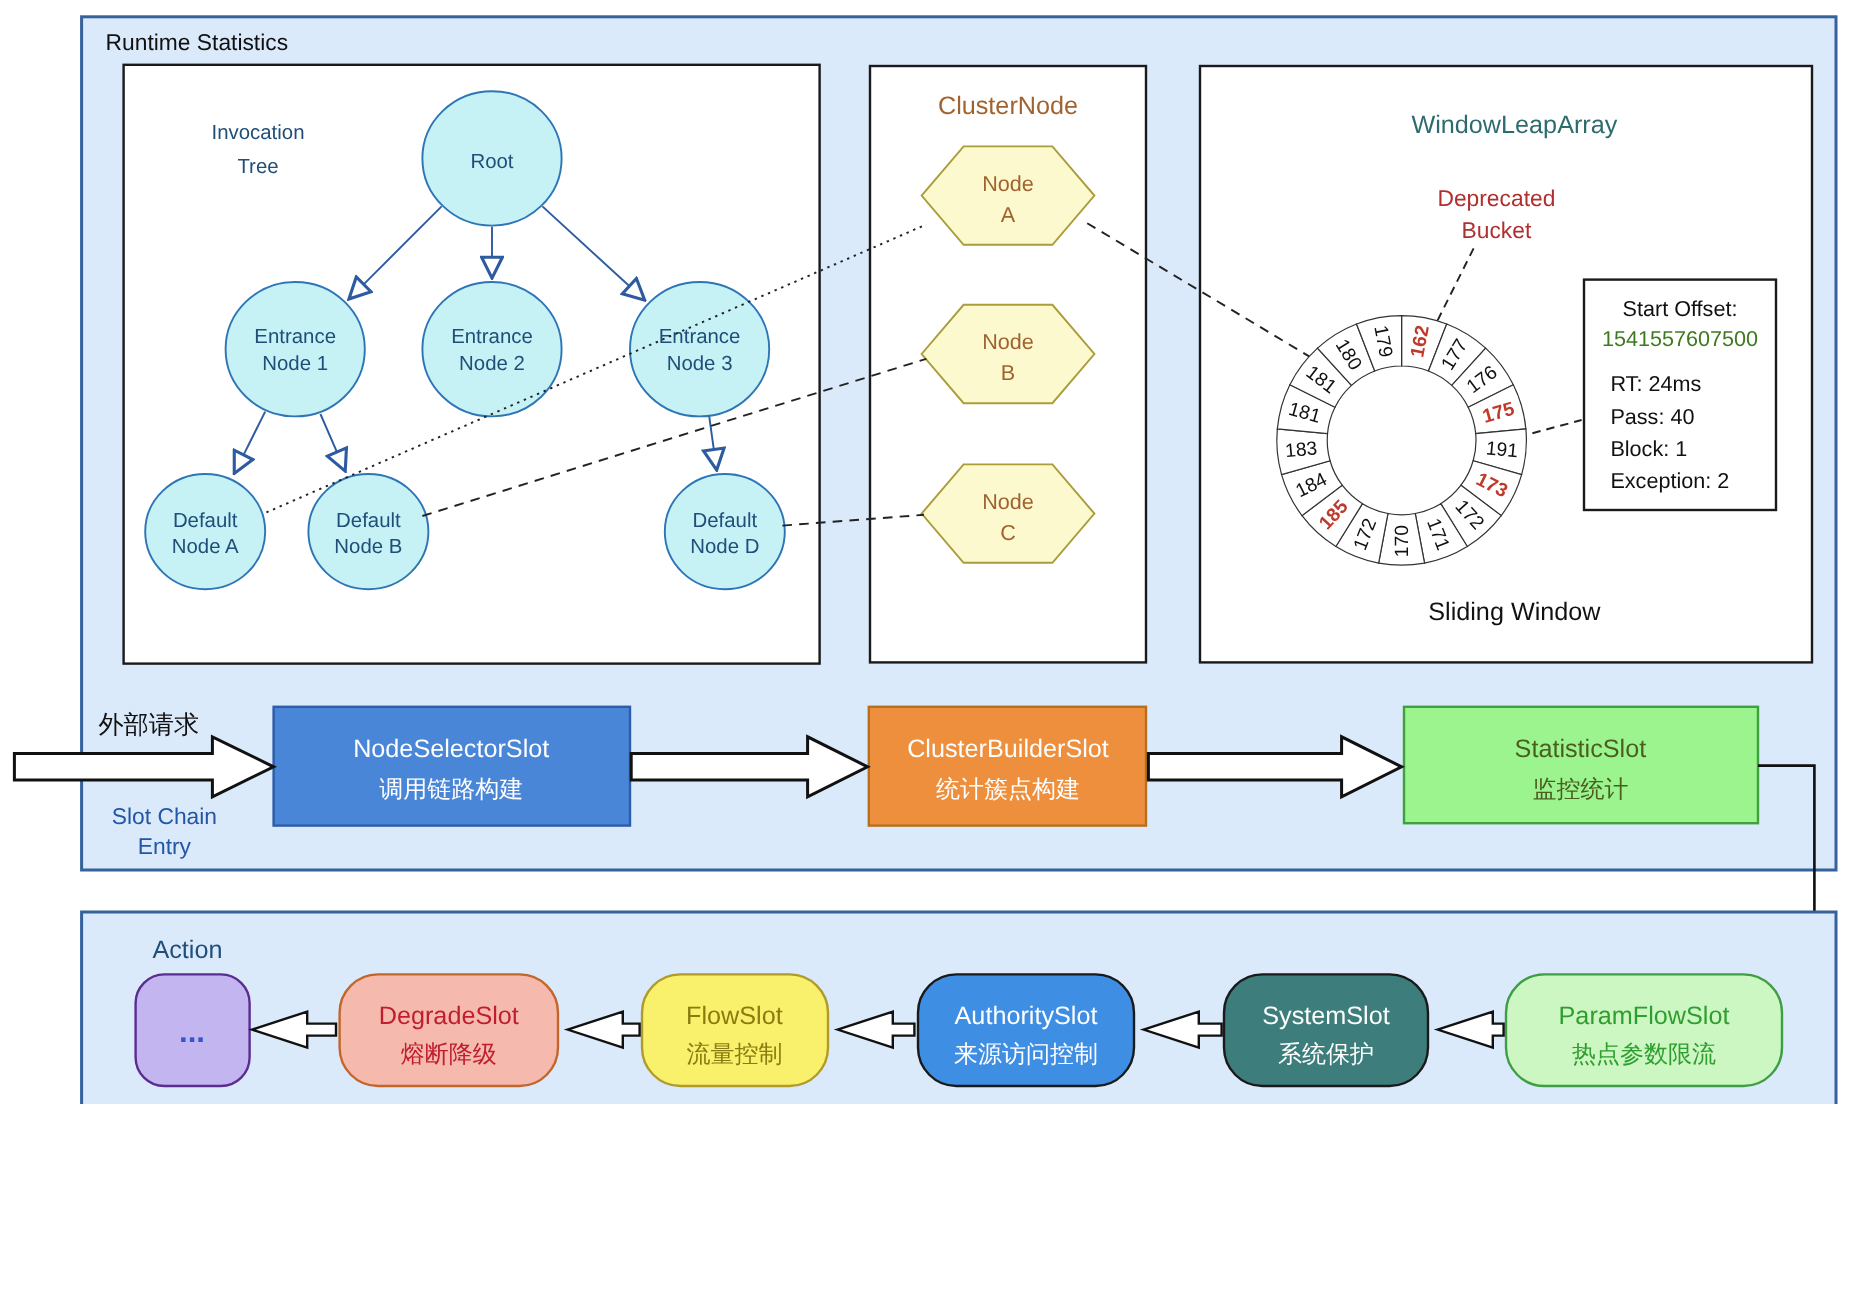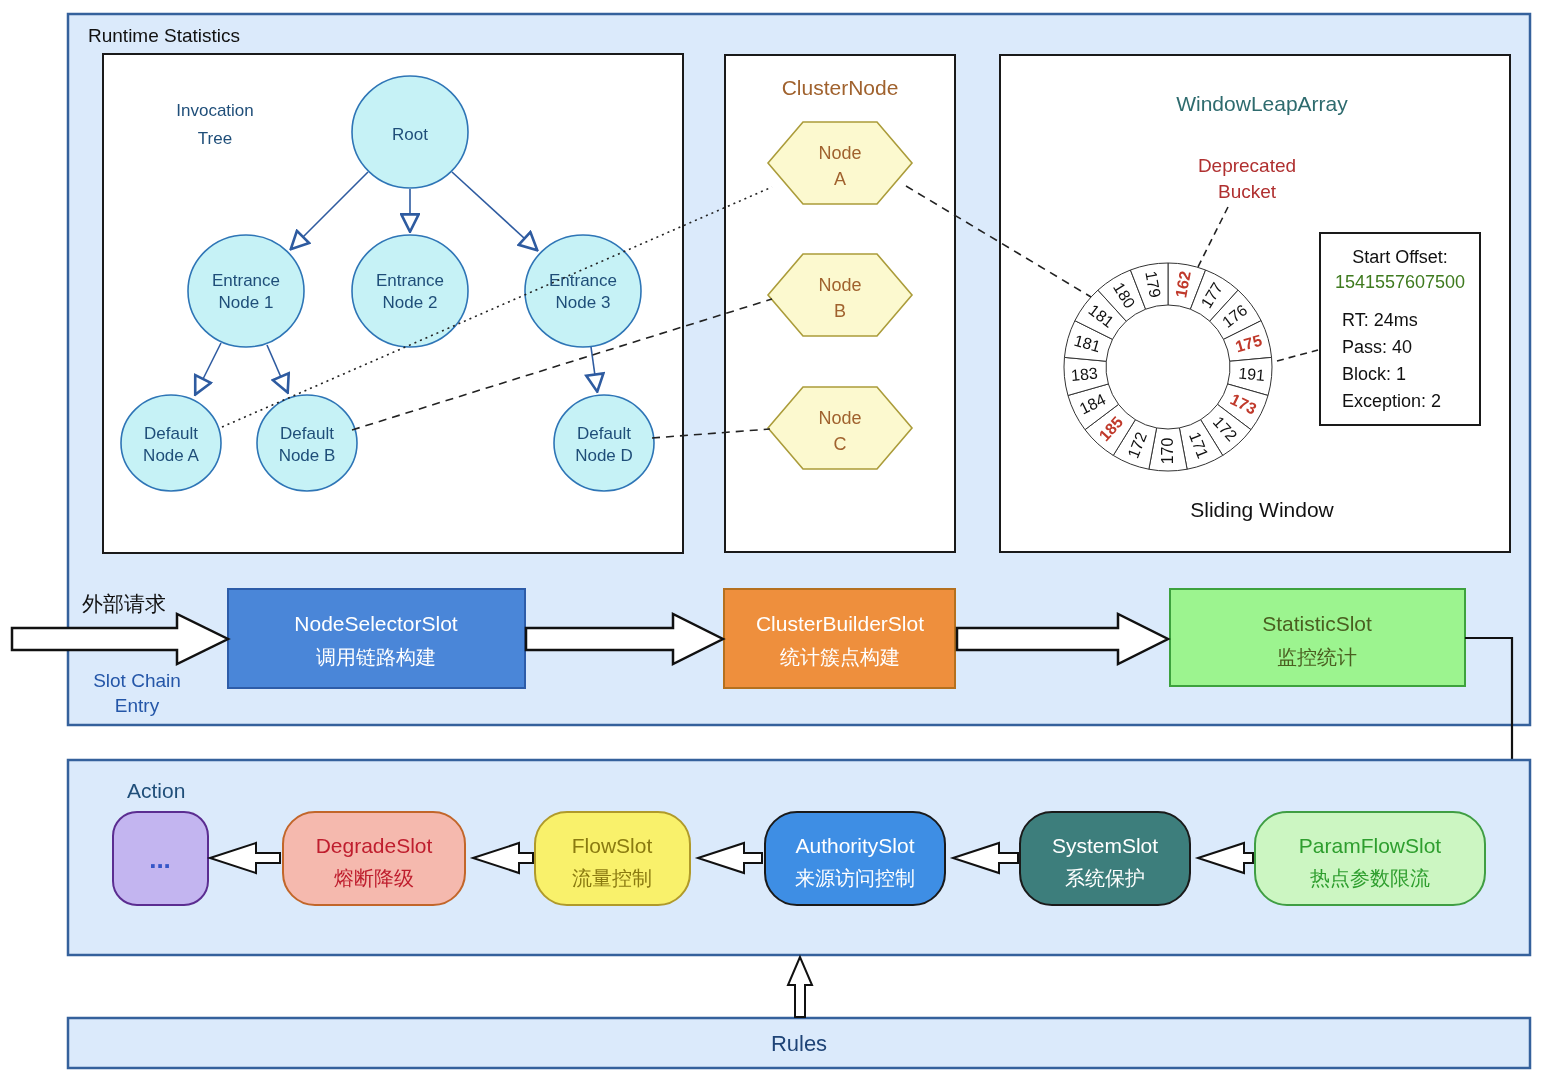"Runtime Statistics" .stage { height: 1086px -> 920px }
